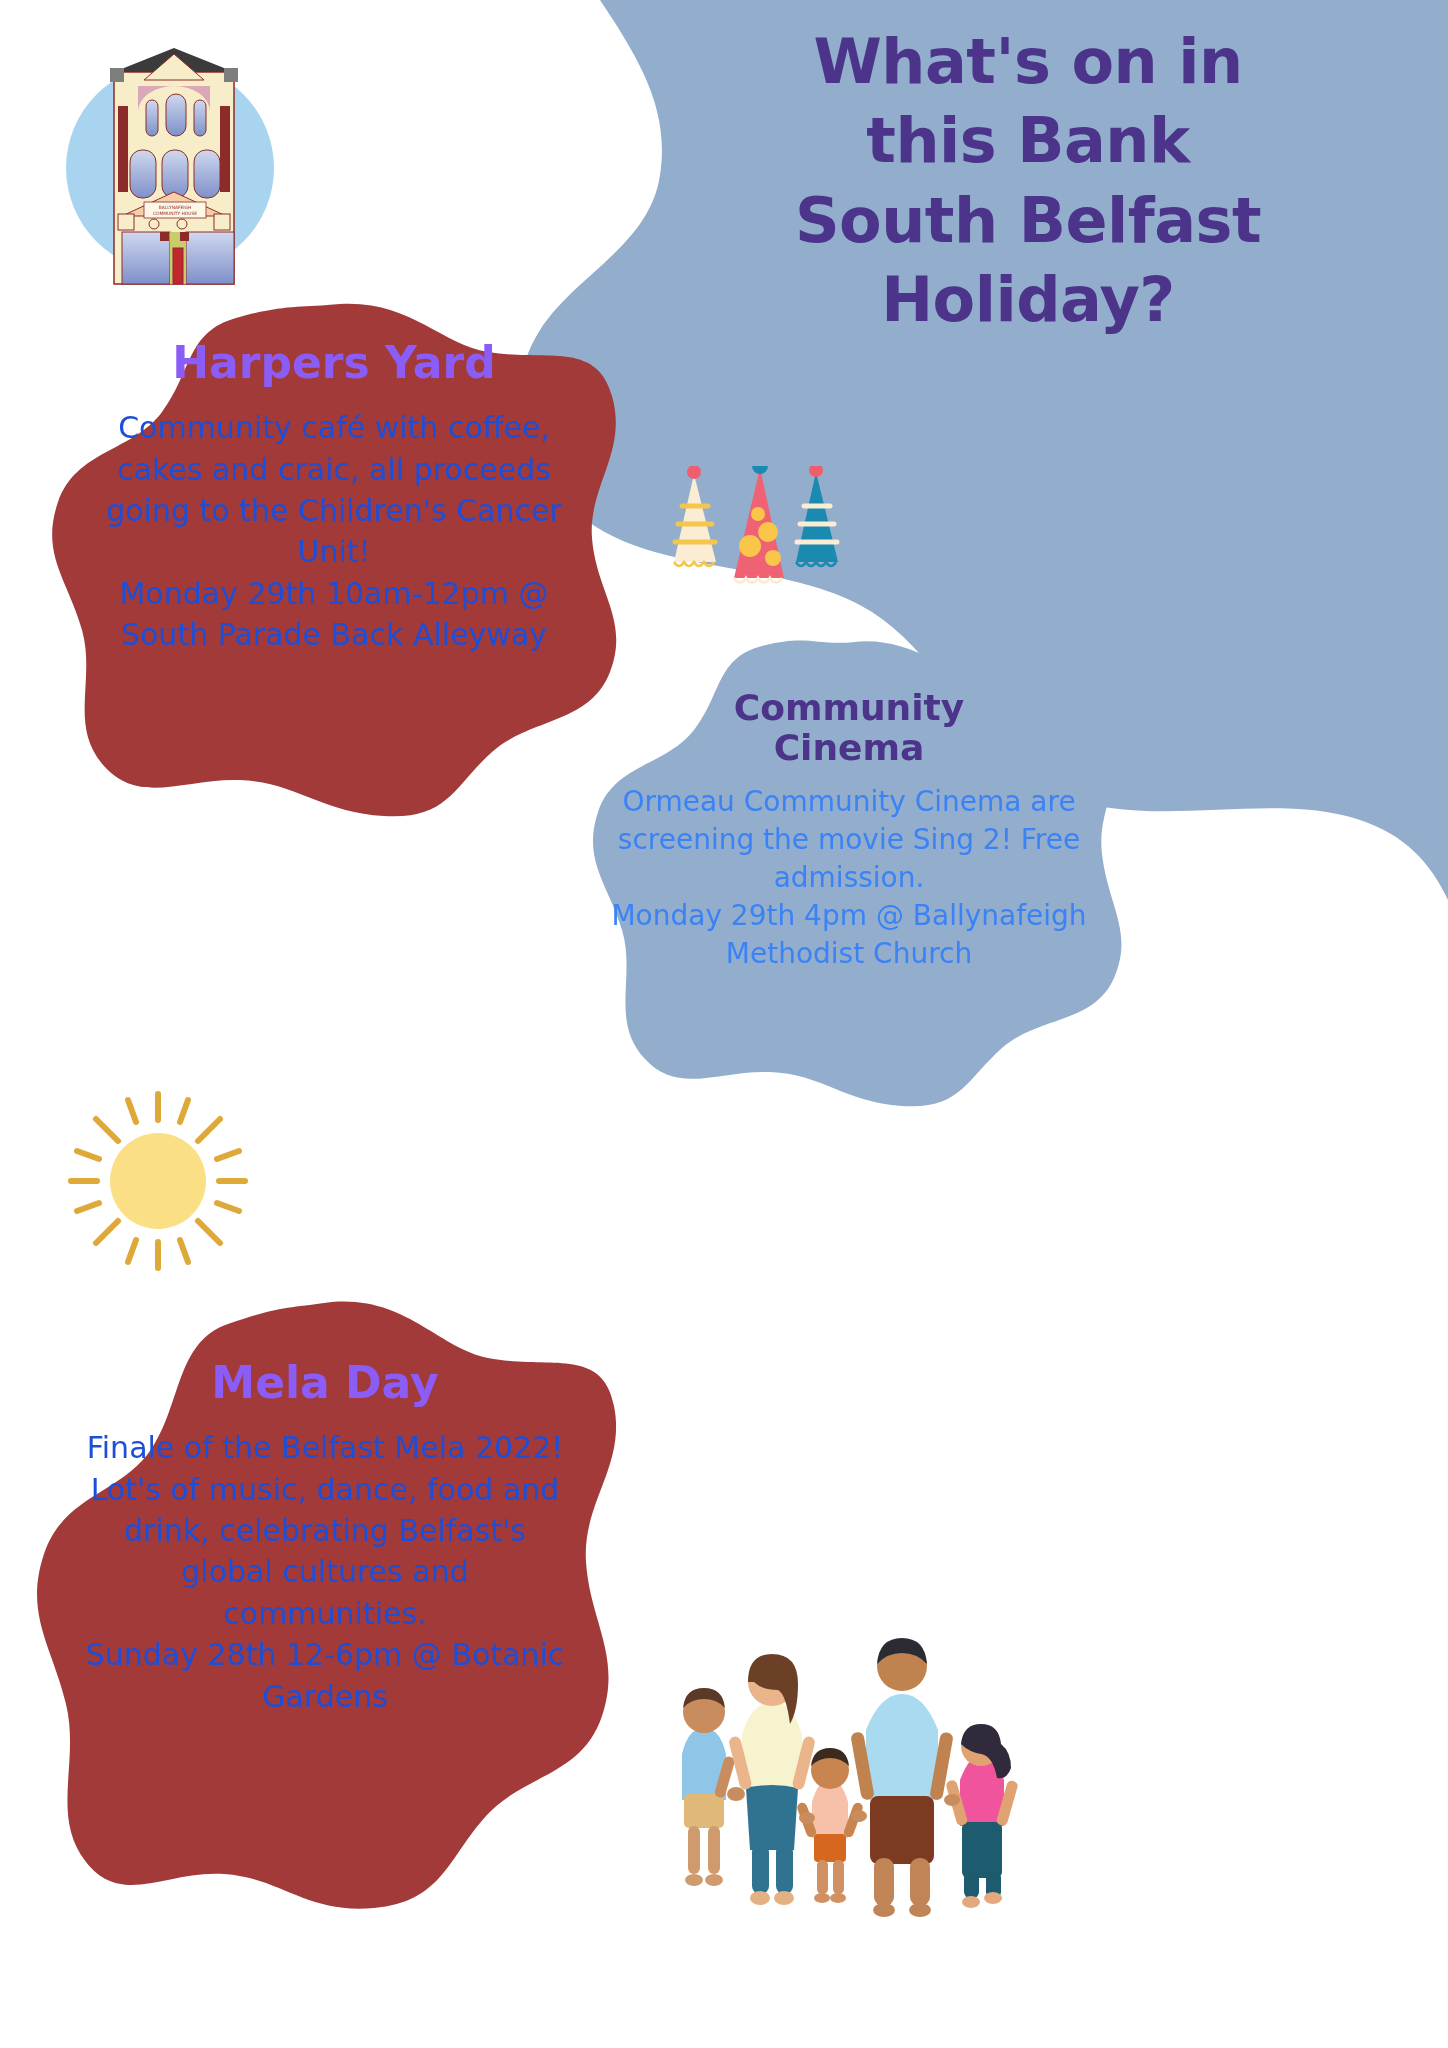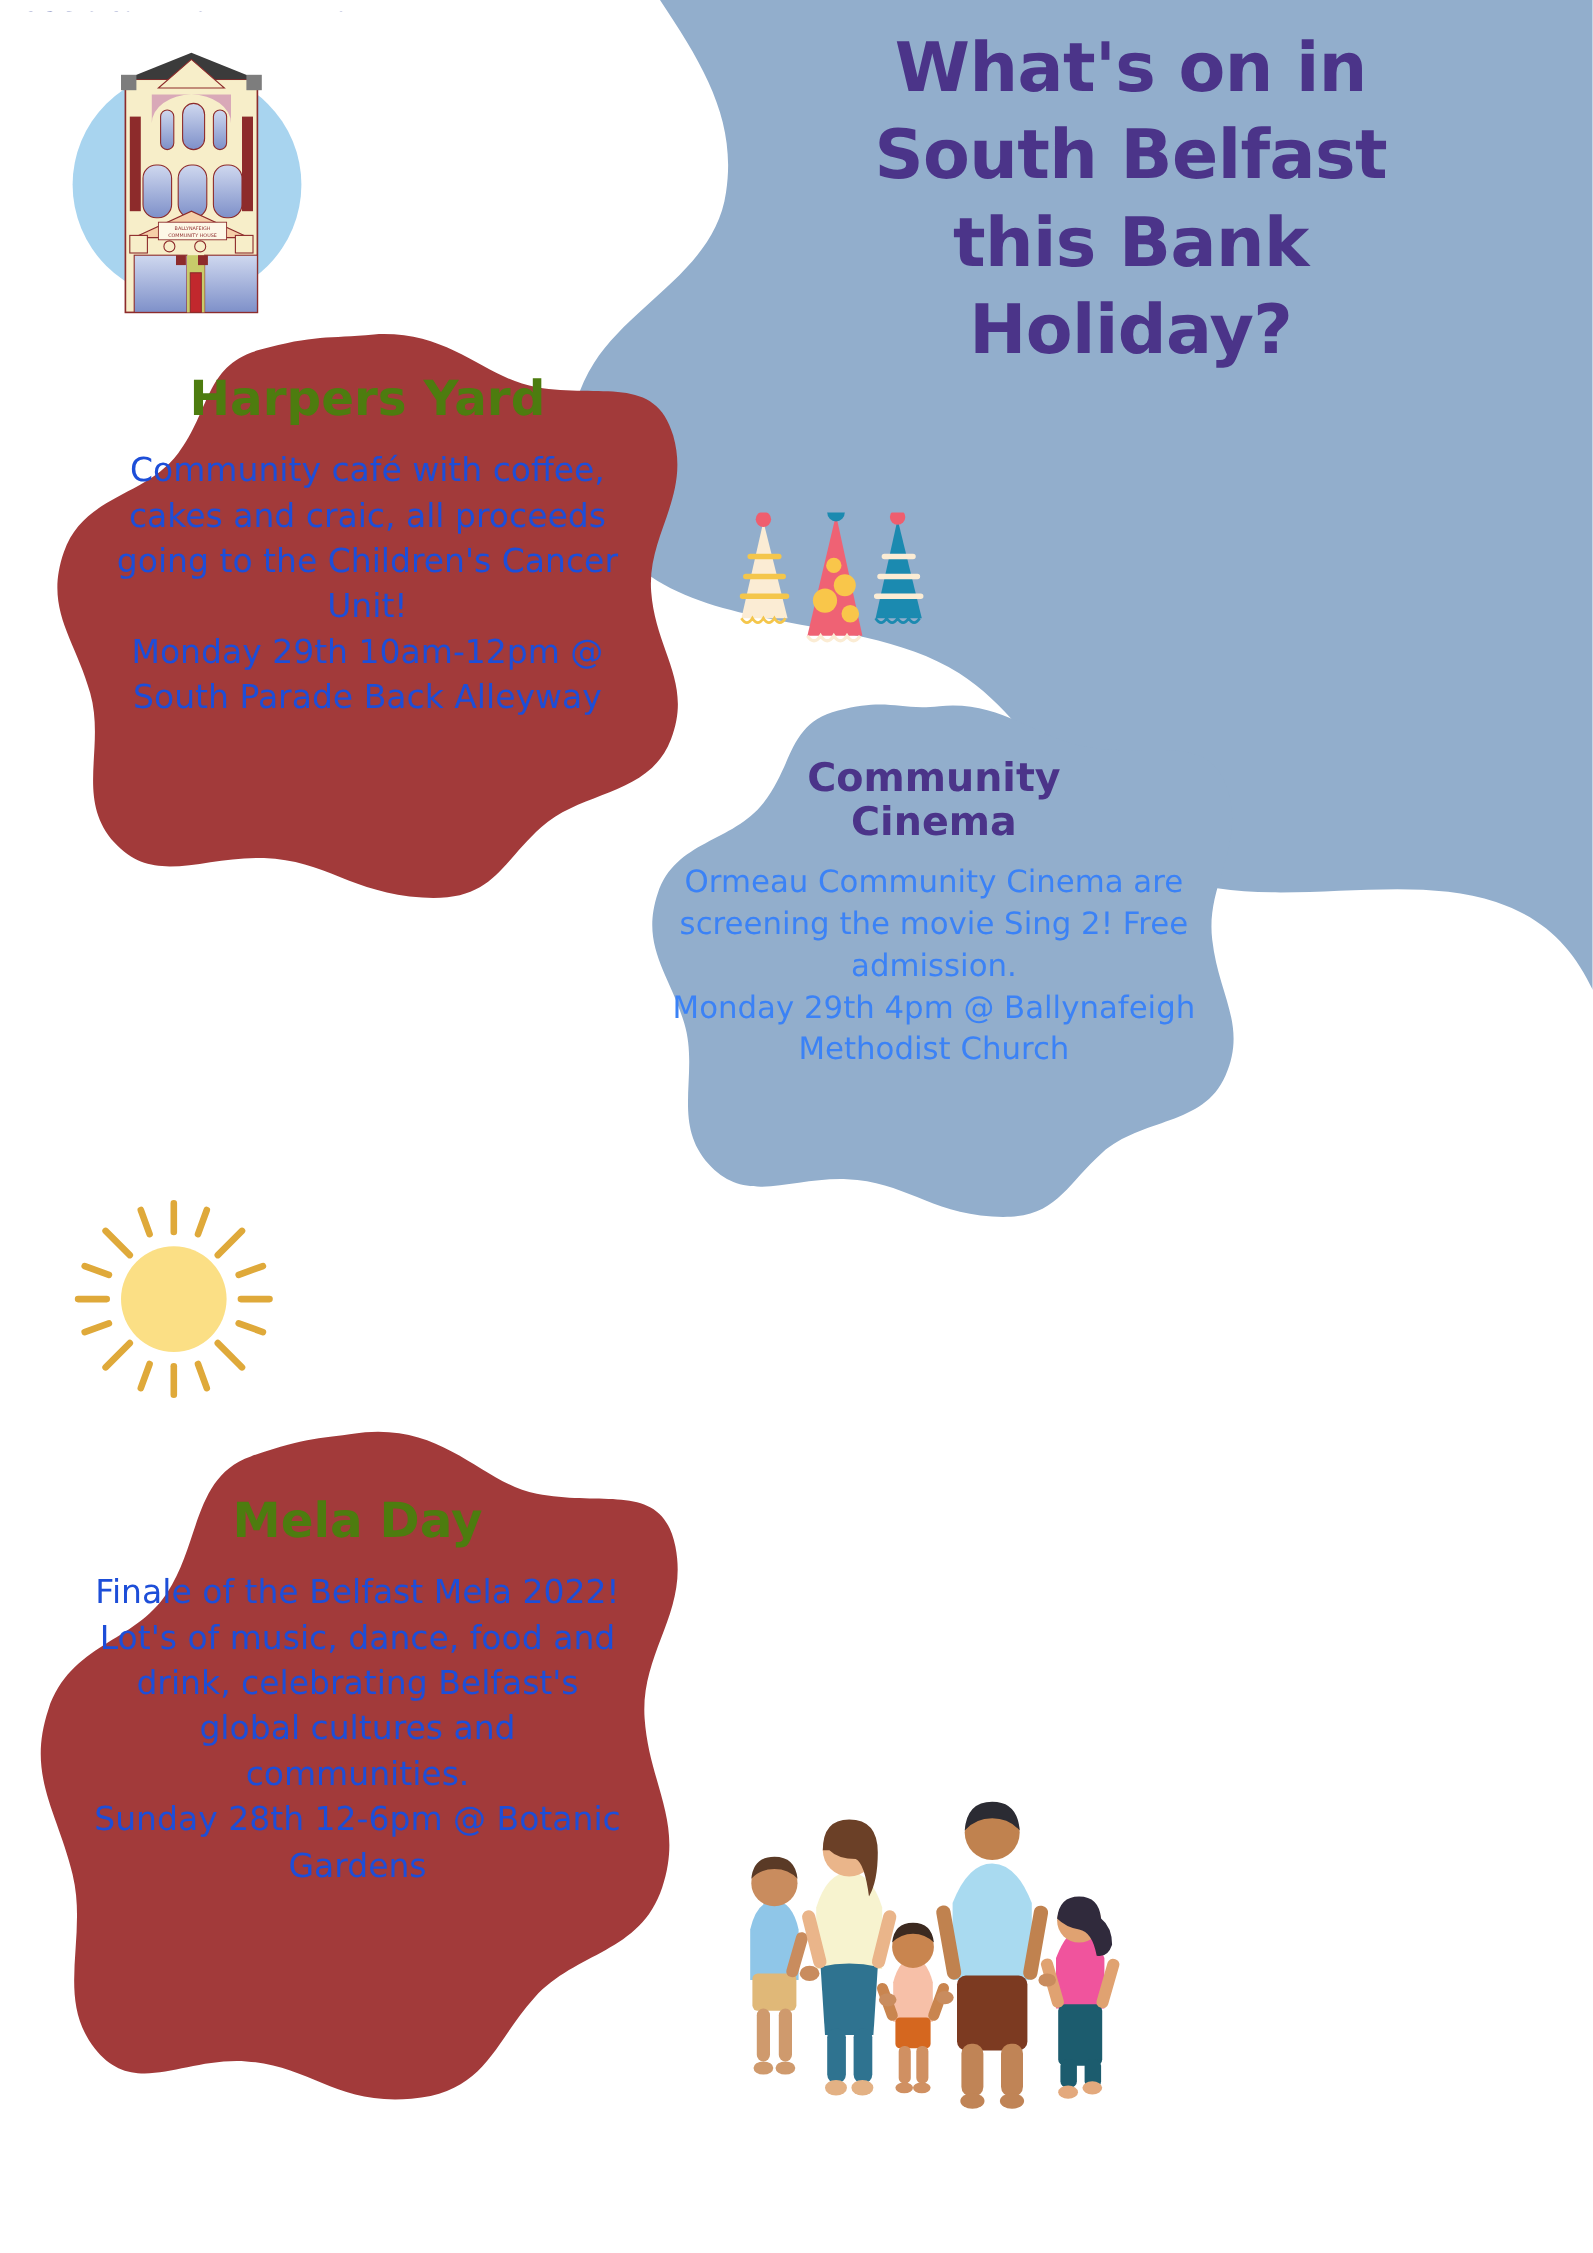"South Belfast" div { order: before "this Bank" -> after "this Bank" }
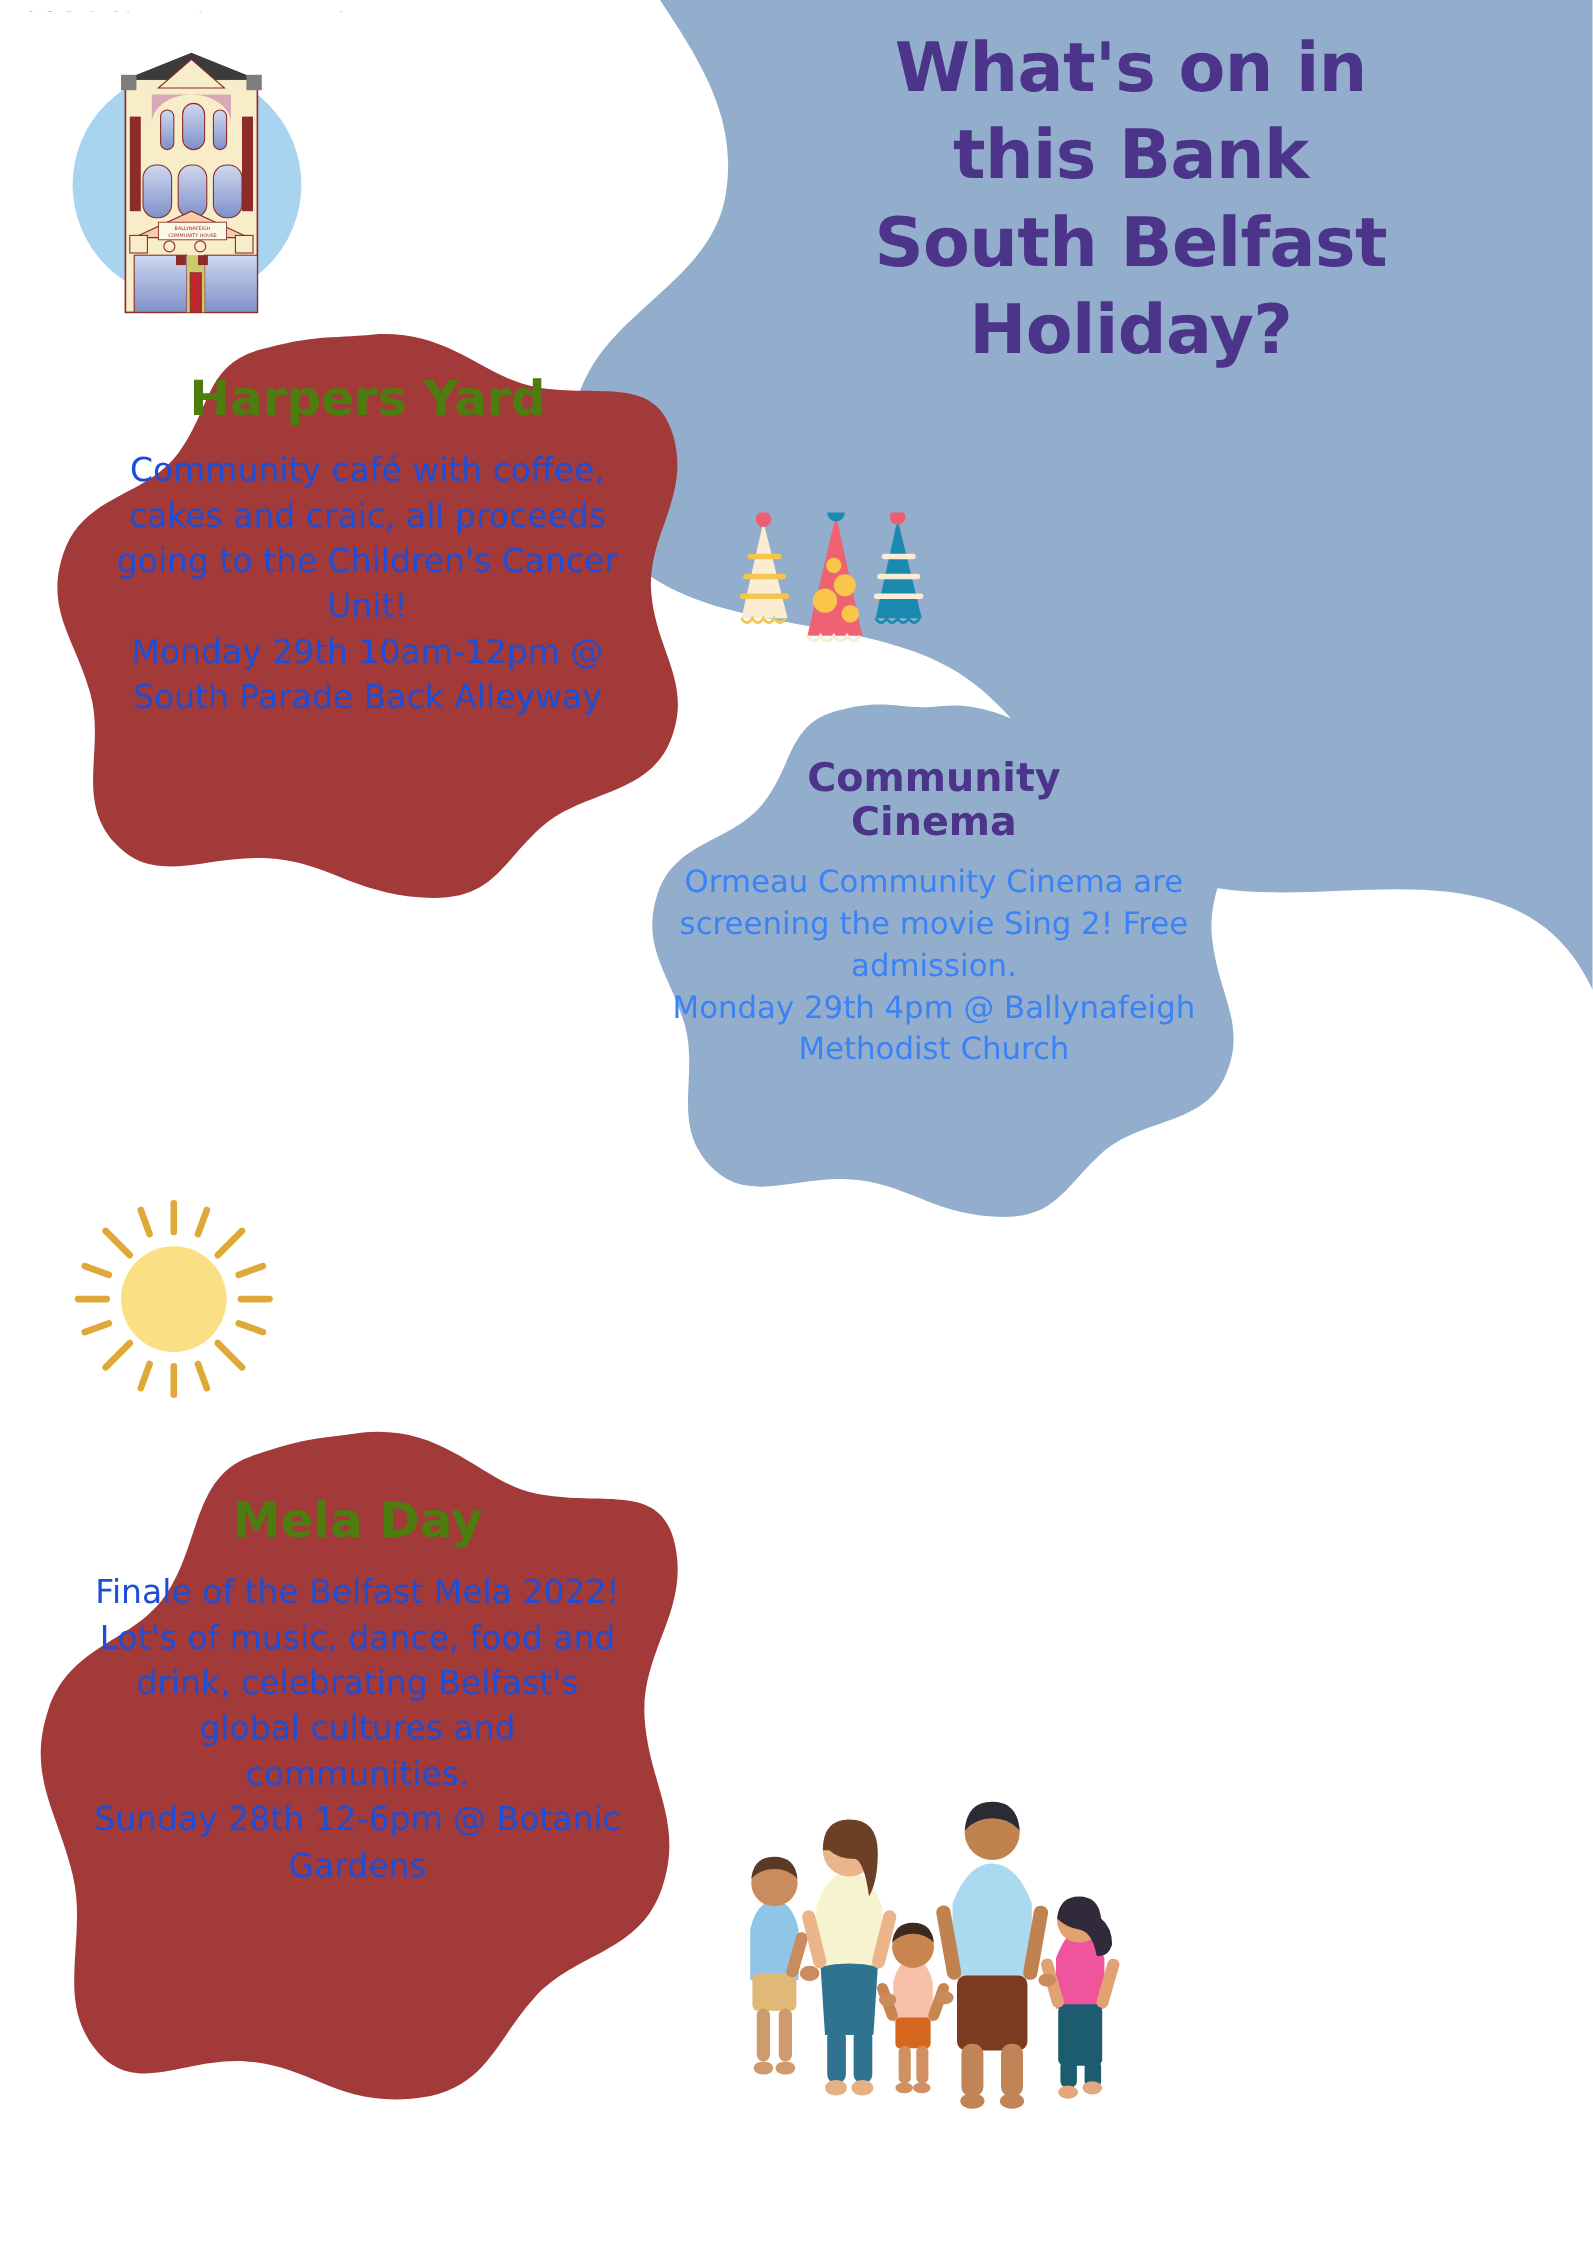"Harpers Yard" .red .card-title { color: #4d7c0f -> #8b5cf6 }
